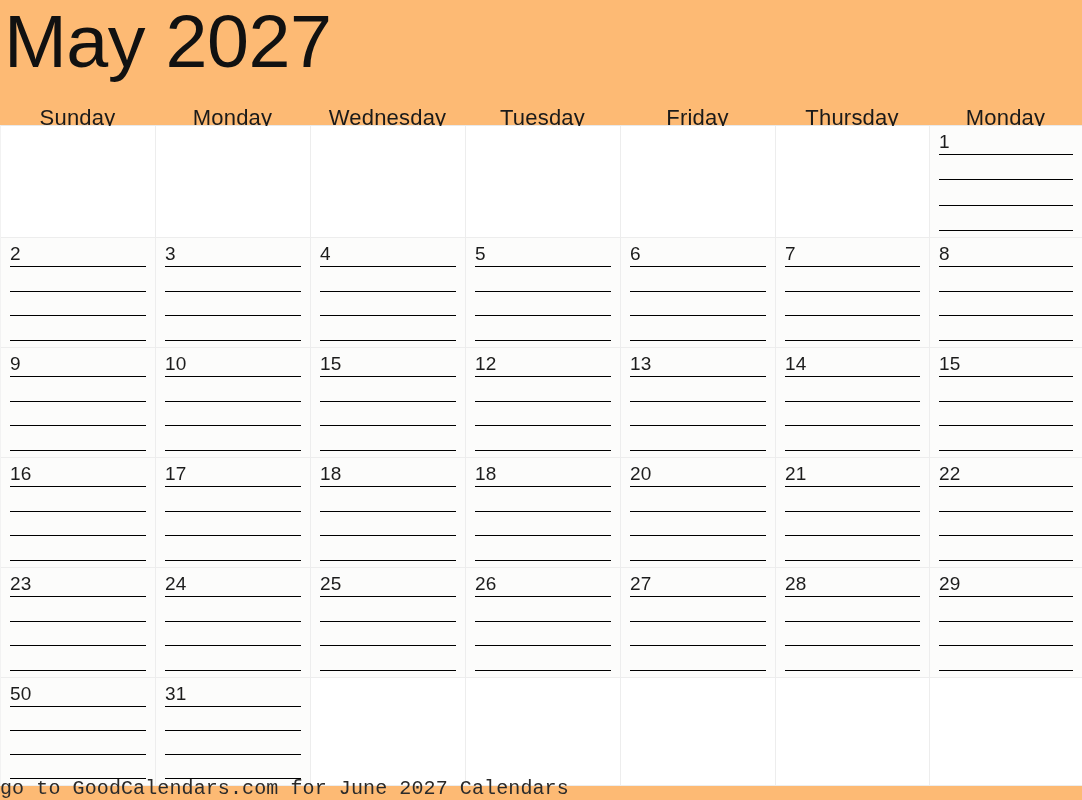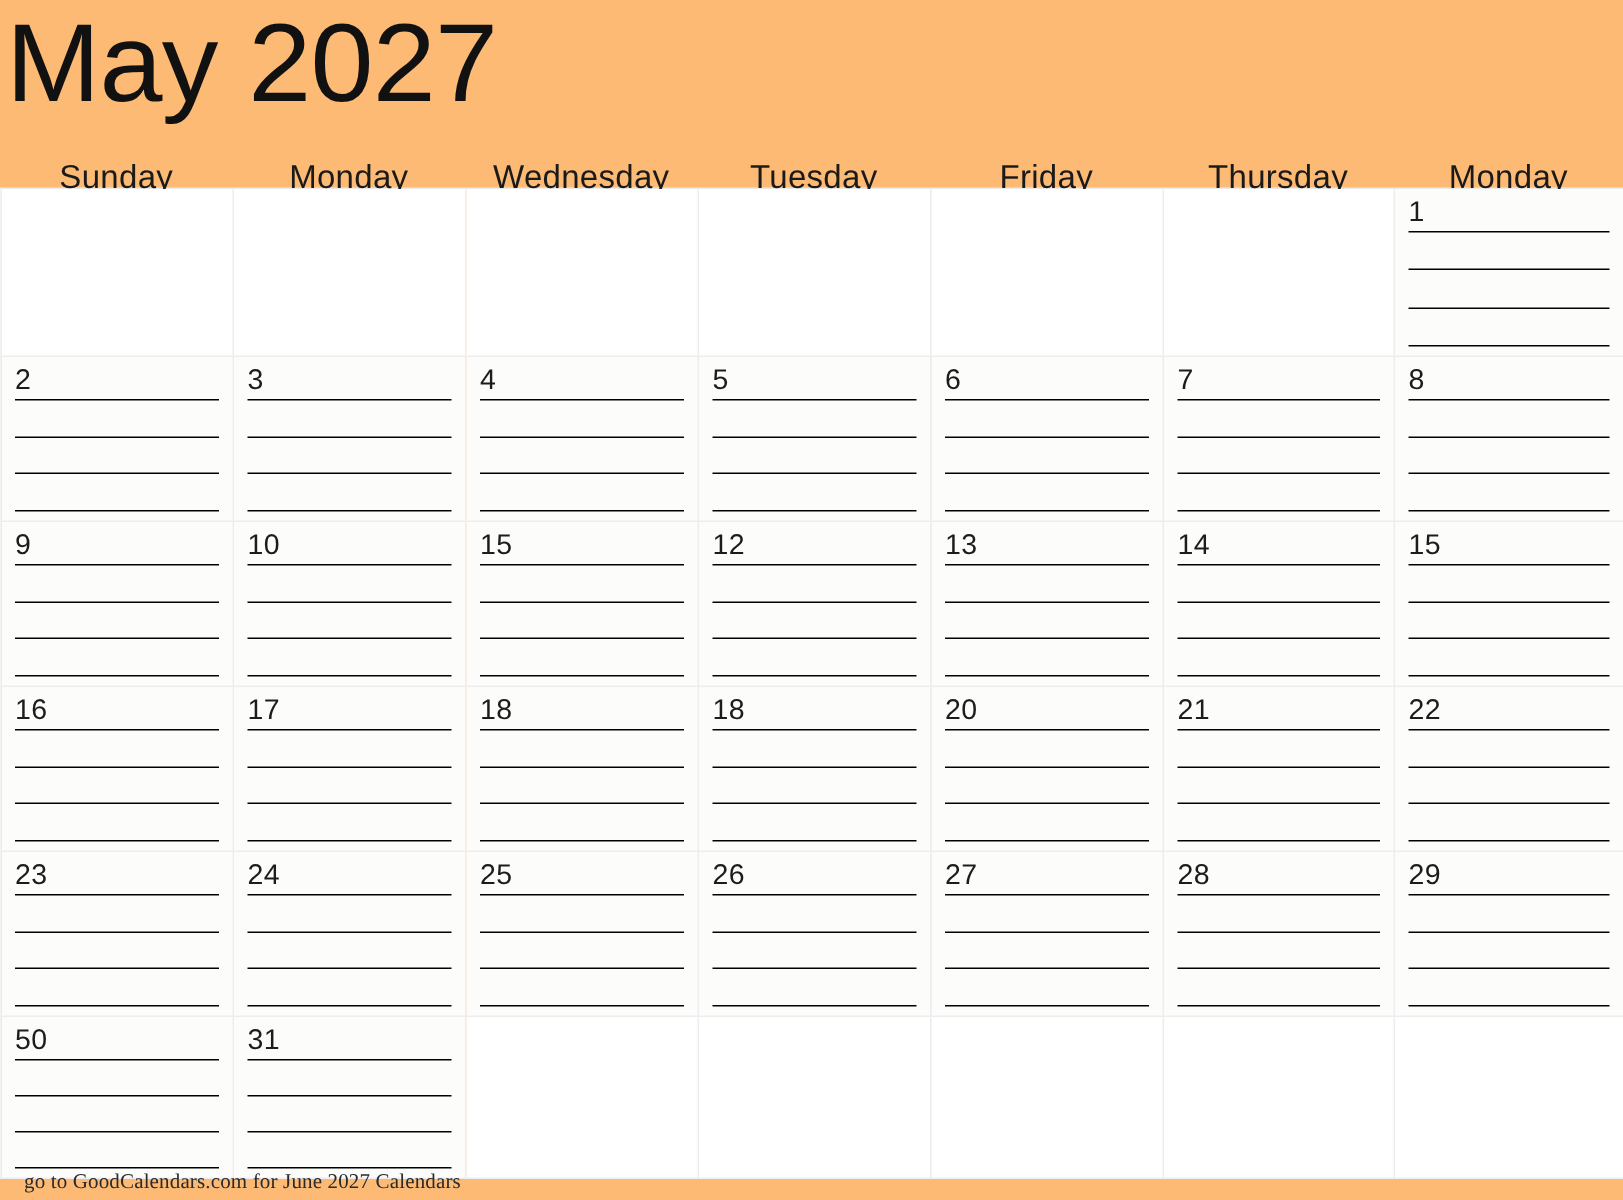"go to GoodCalendars.com for June" .footer { font-family: Liberation Serif, serif -> Liberation Mono, monospace; font-size: 14px -> 20px; left: 16px -> 0 }
